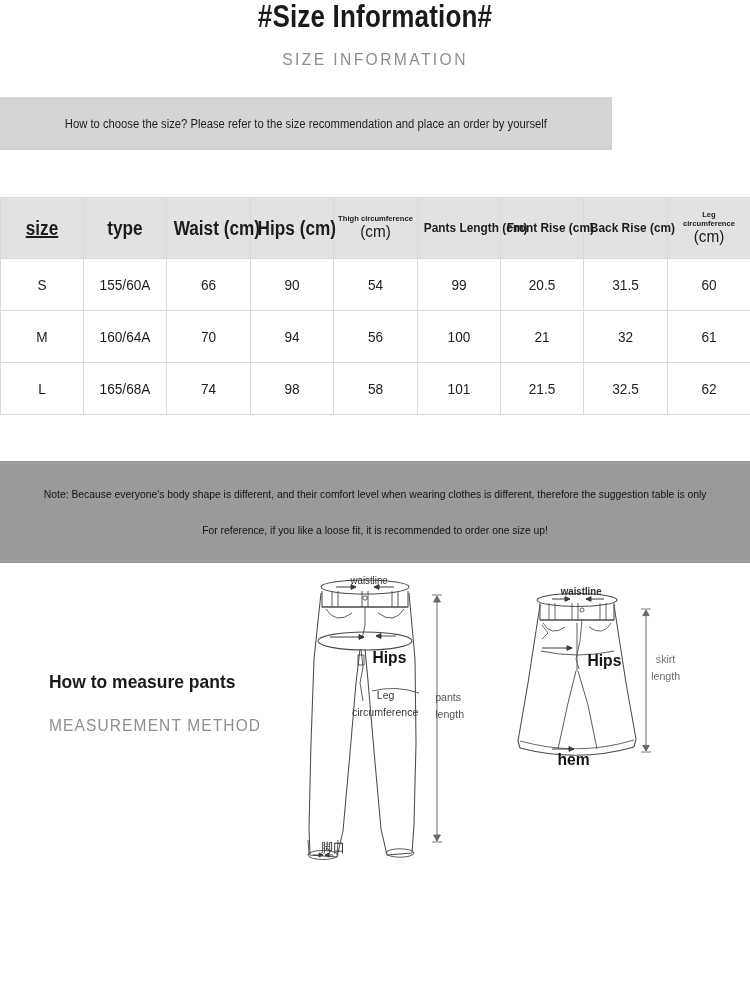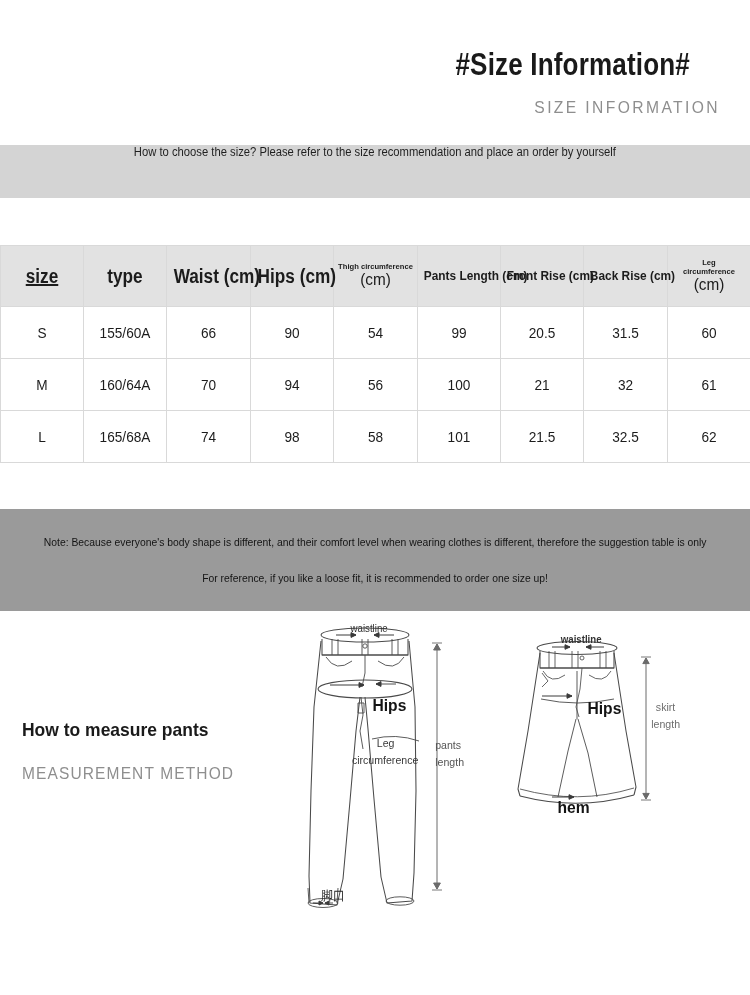"#Size Information#" .title-block { padding-top: 48px -> none; text-align: right -> center }
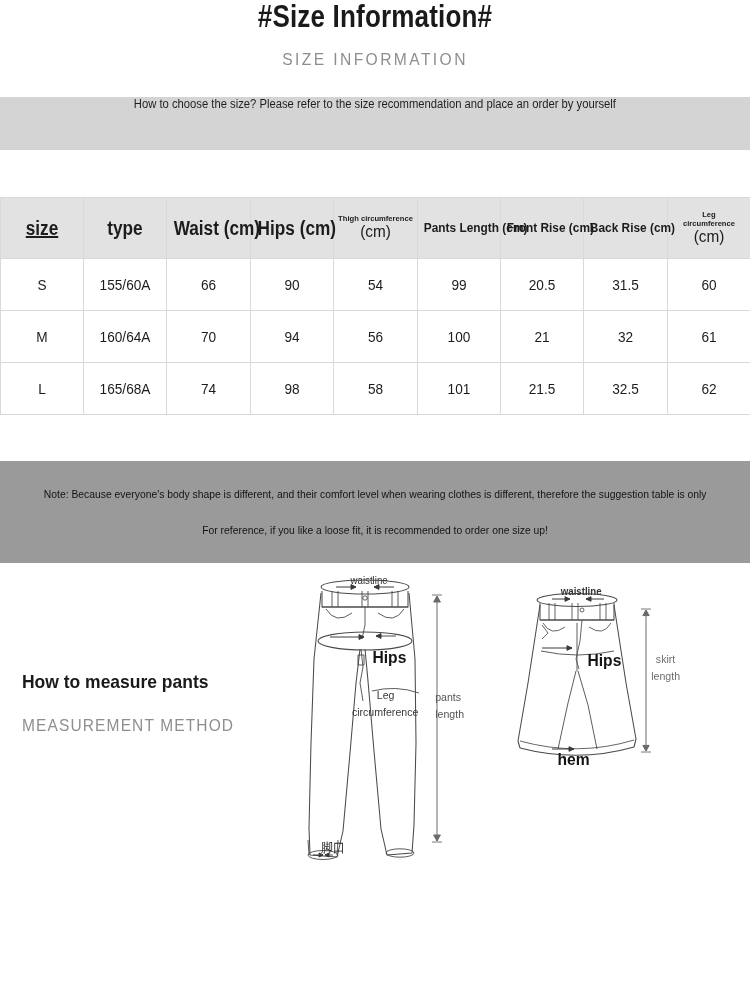"How to choose the size?" .advice-band { align-items: none -> center; width: 750px -> 612px }
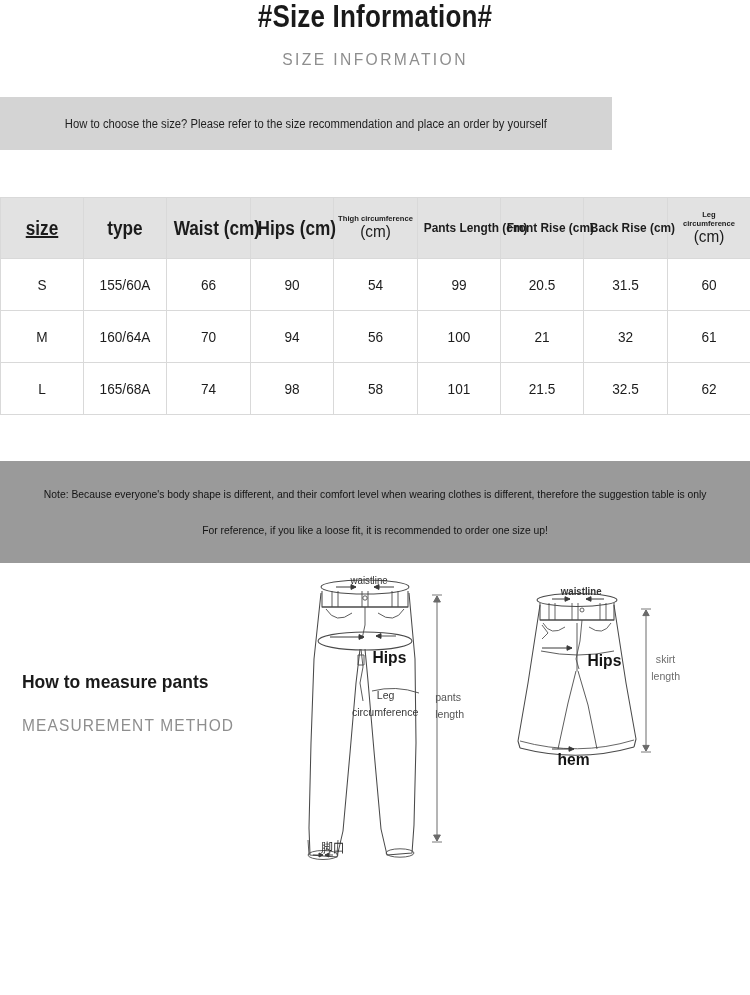"How to measure pants" .measure-heading { left: 22px -> 49px }
